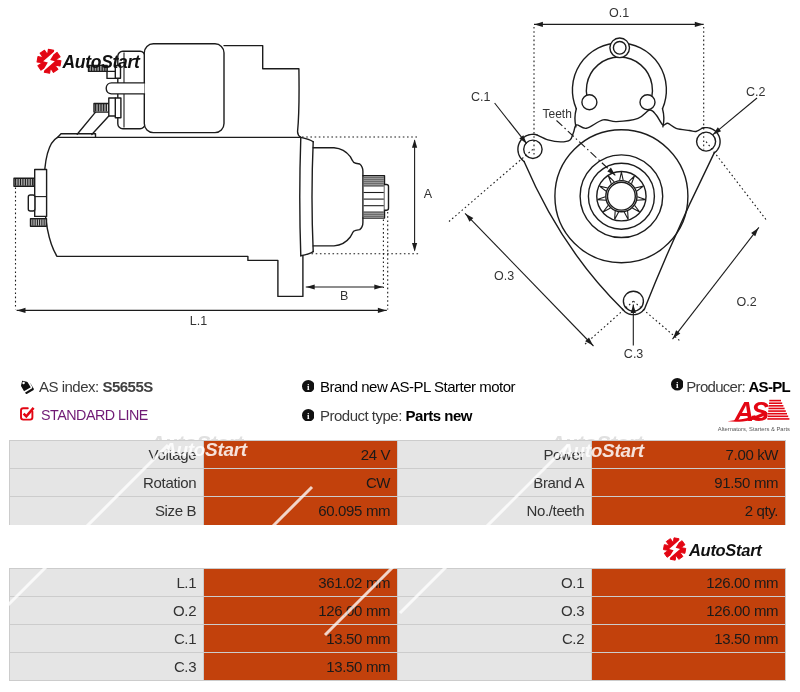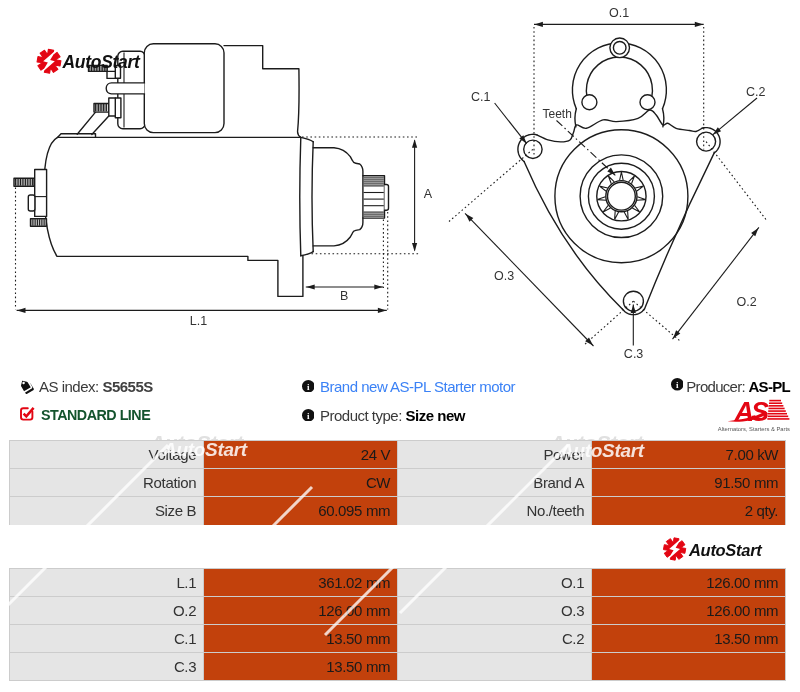"Brand new AS-PL Starter motor" div { color: #3b82f6 -> #000000 }
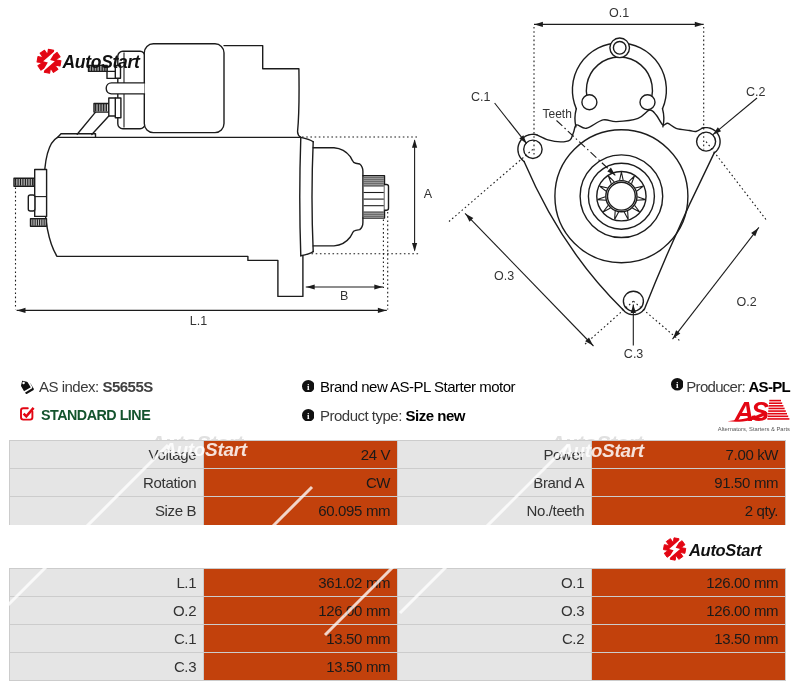"STANDARD LINE" div { color: #14532d -> #701a75; font-weight: bold -> normal }
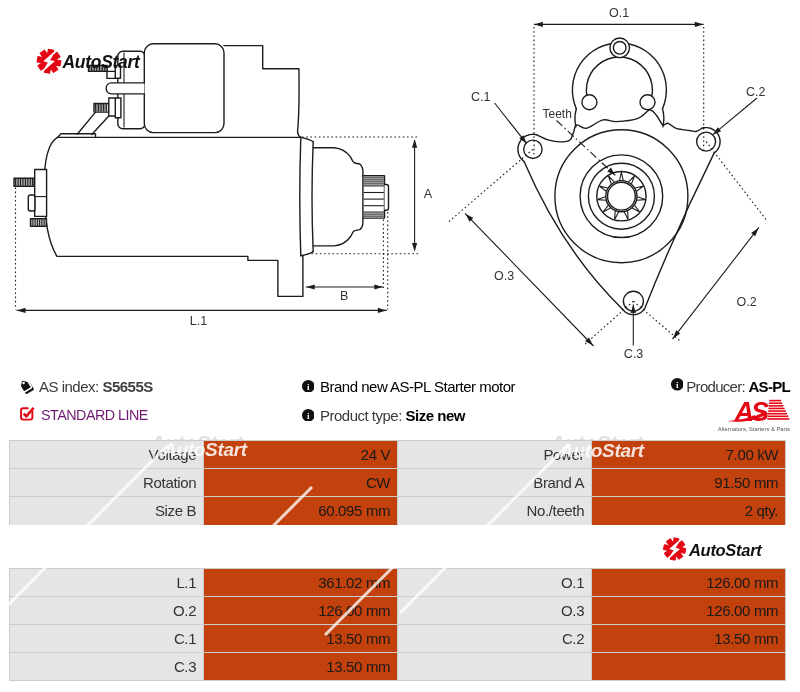"Size new" b { text: Size -> Parts }
